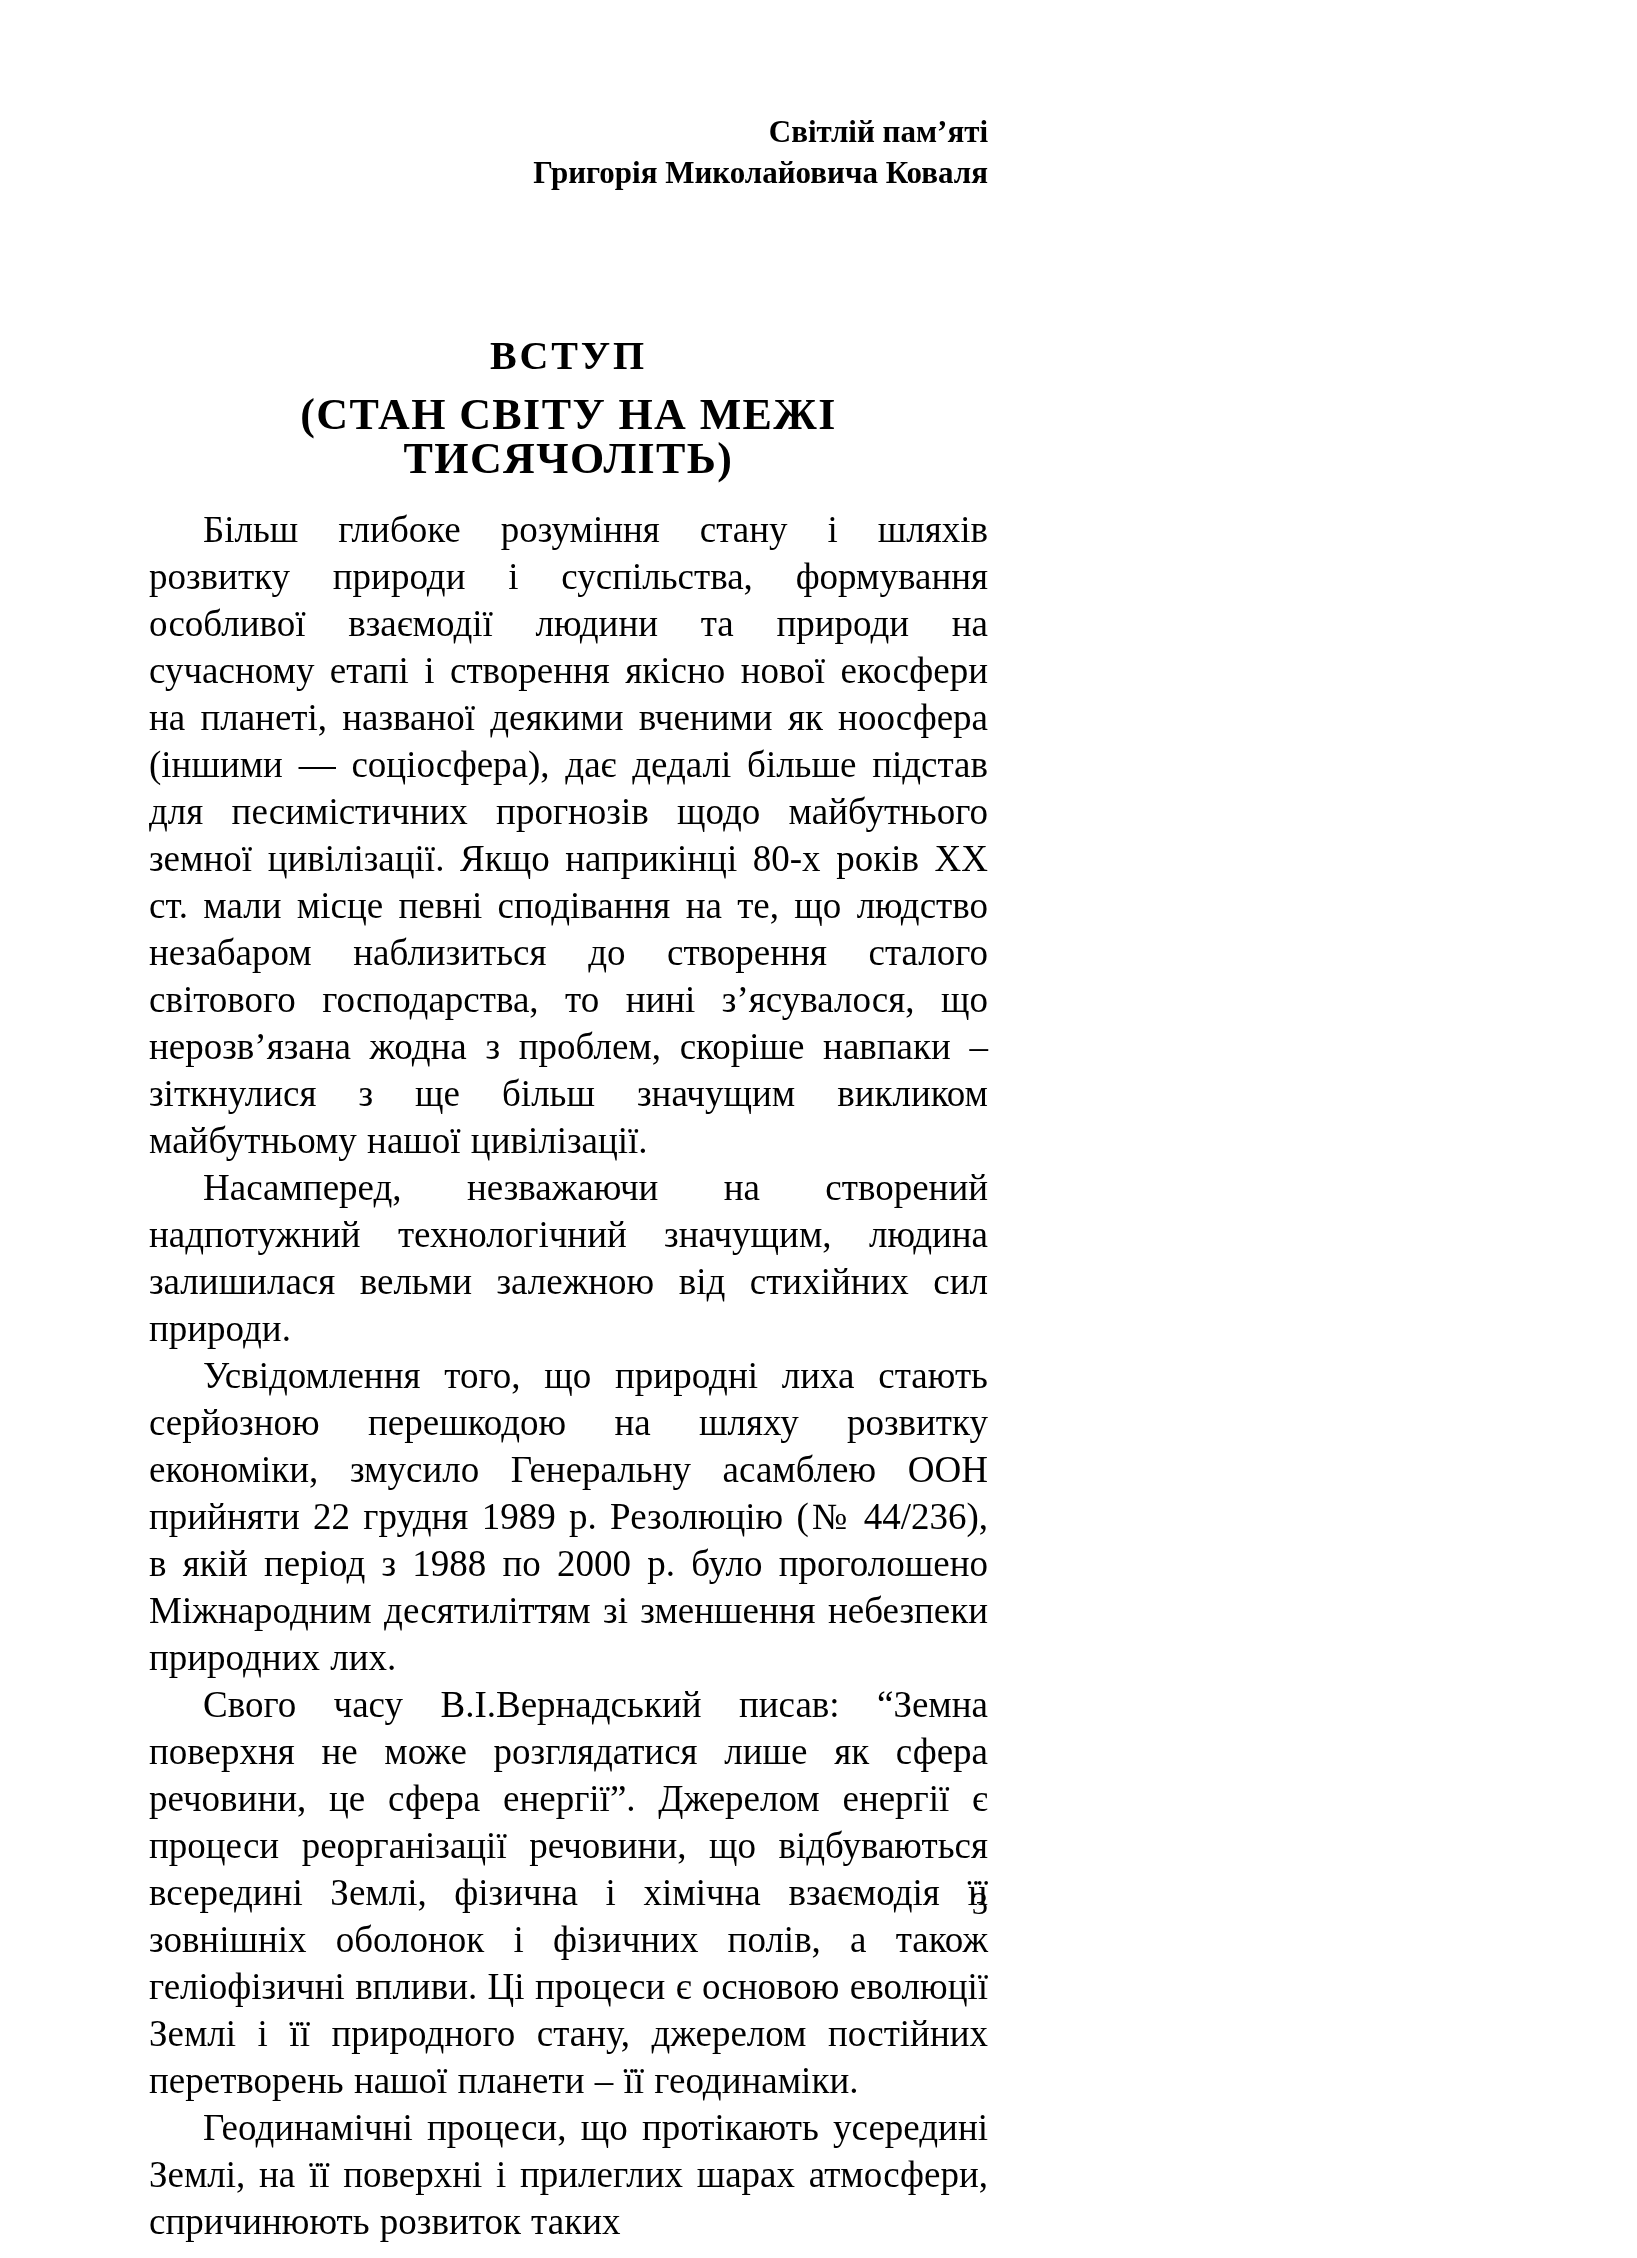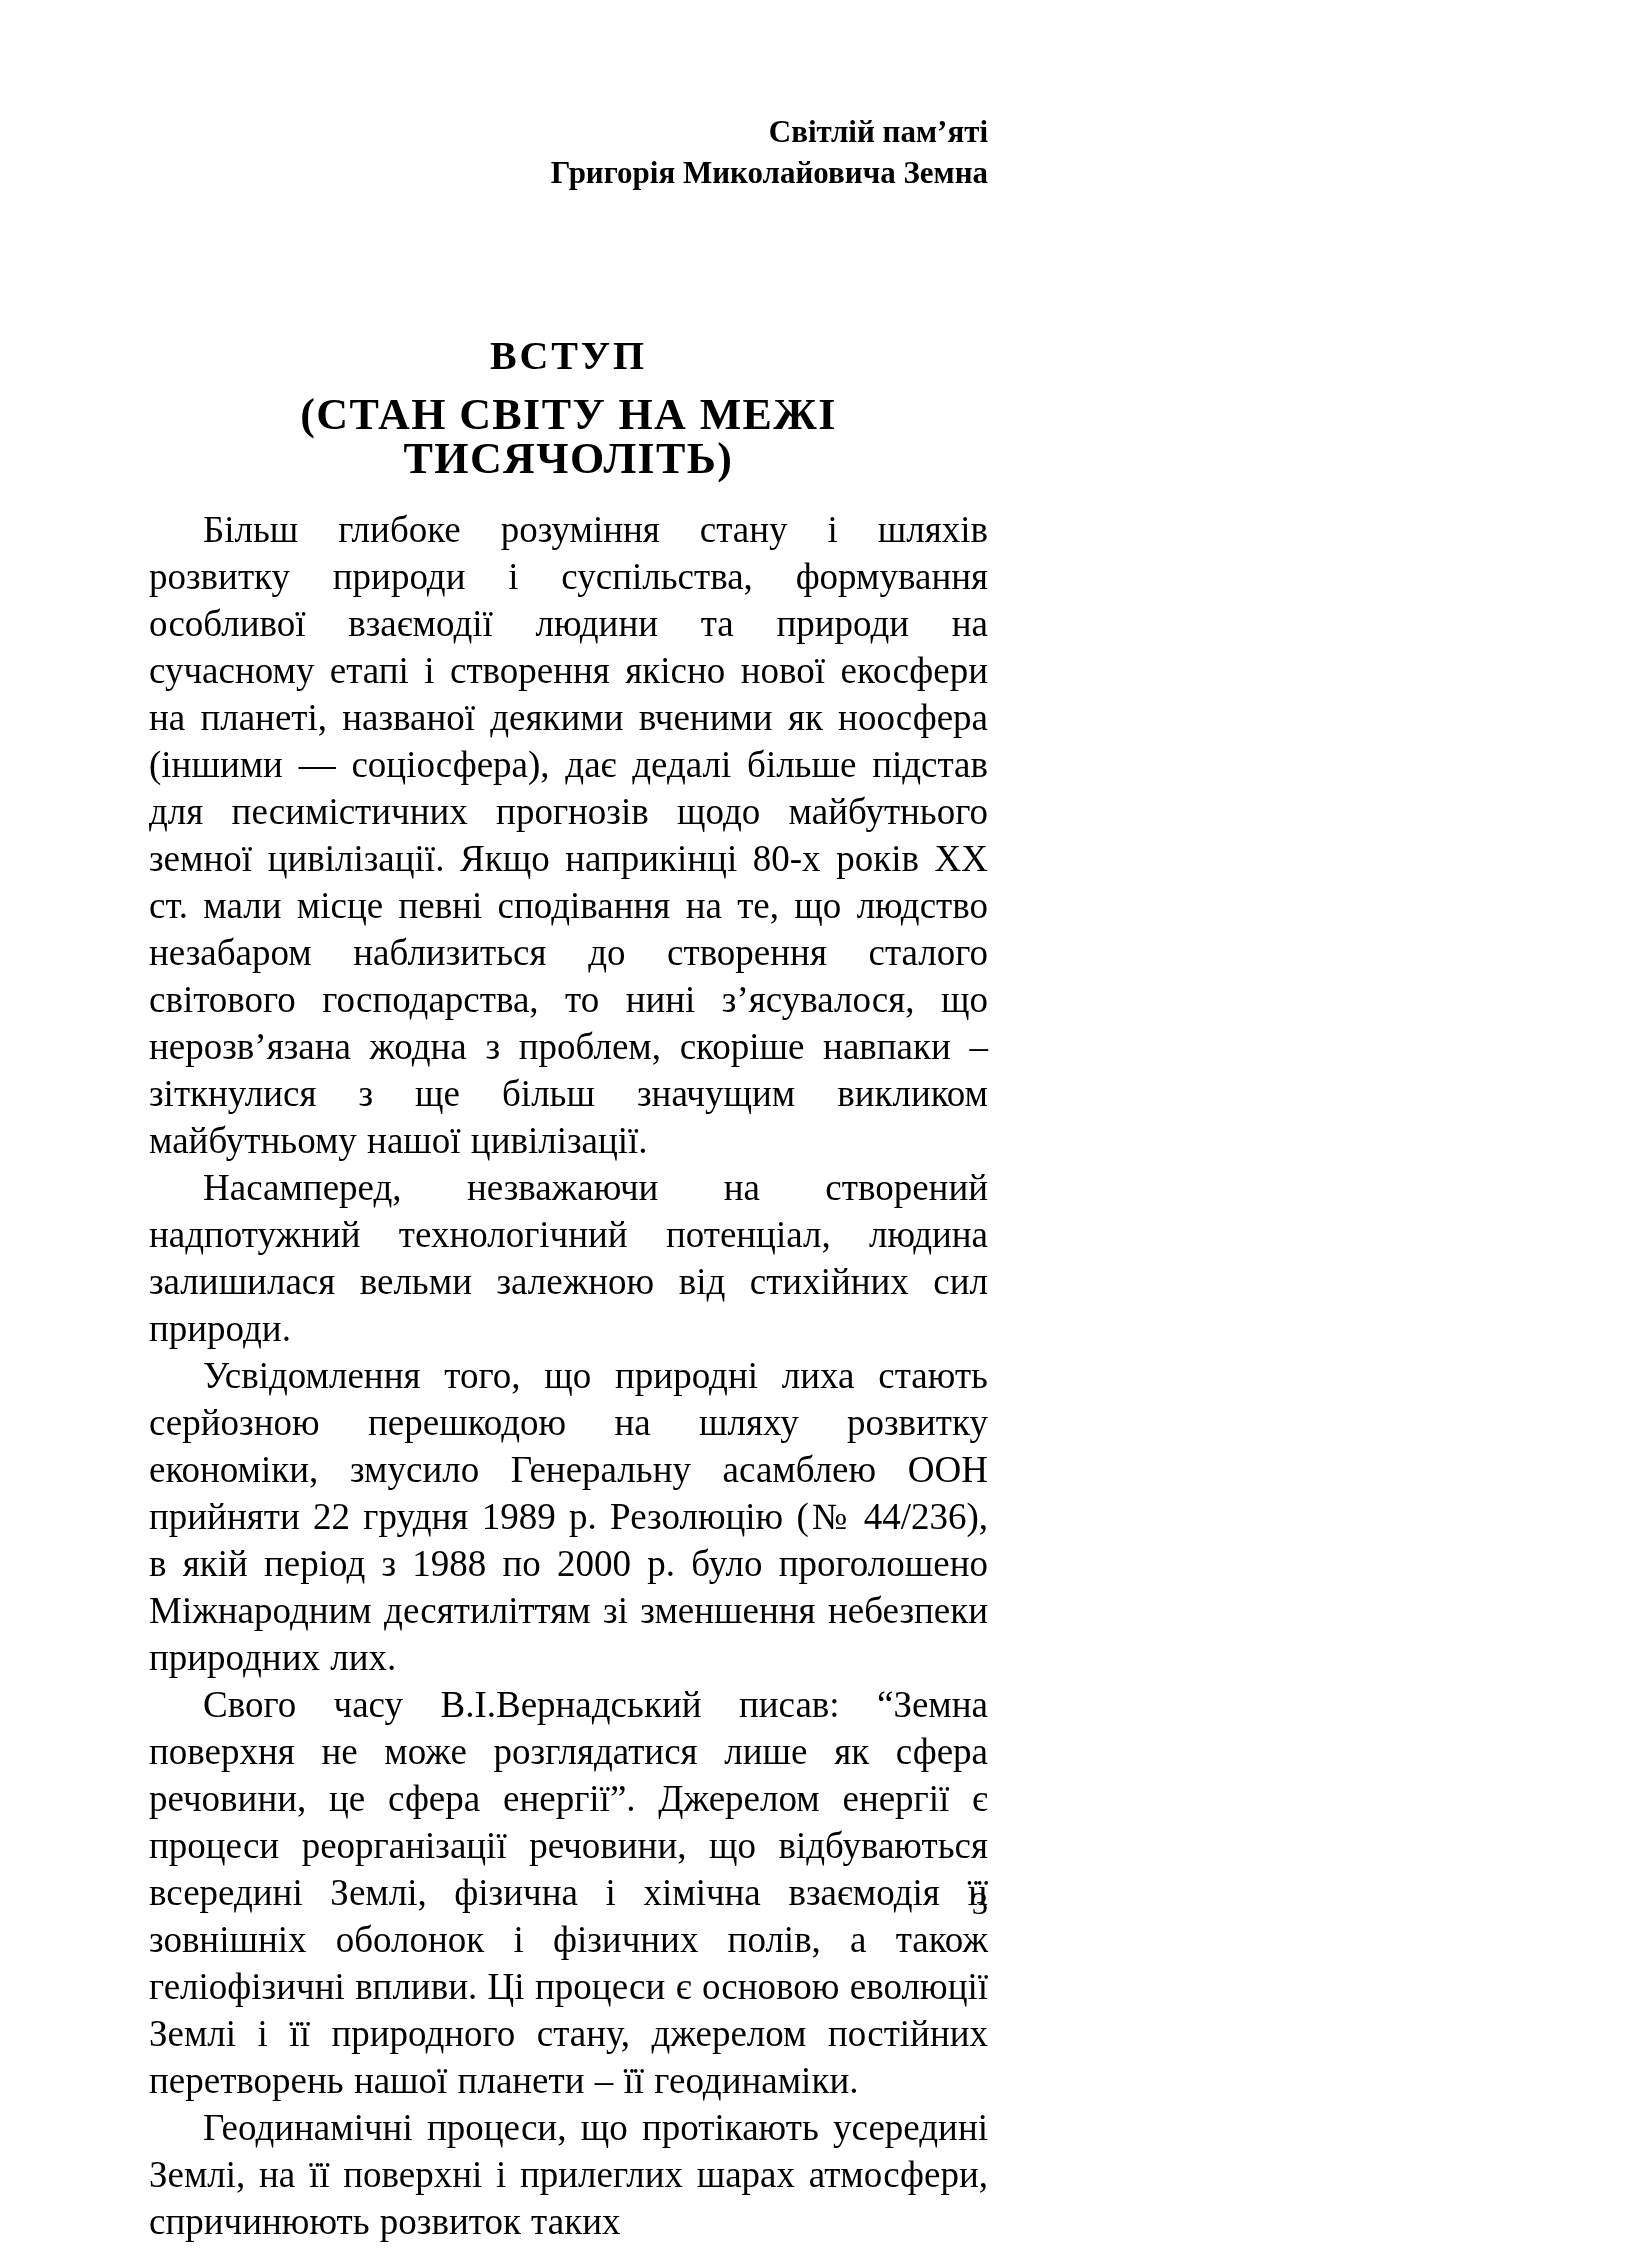"Григорія Миколайовича Земна" div { text: Земна -> Коваля }
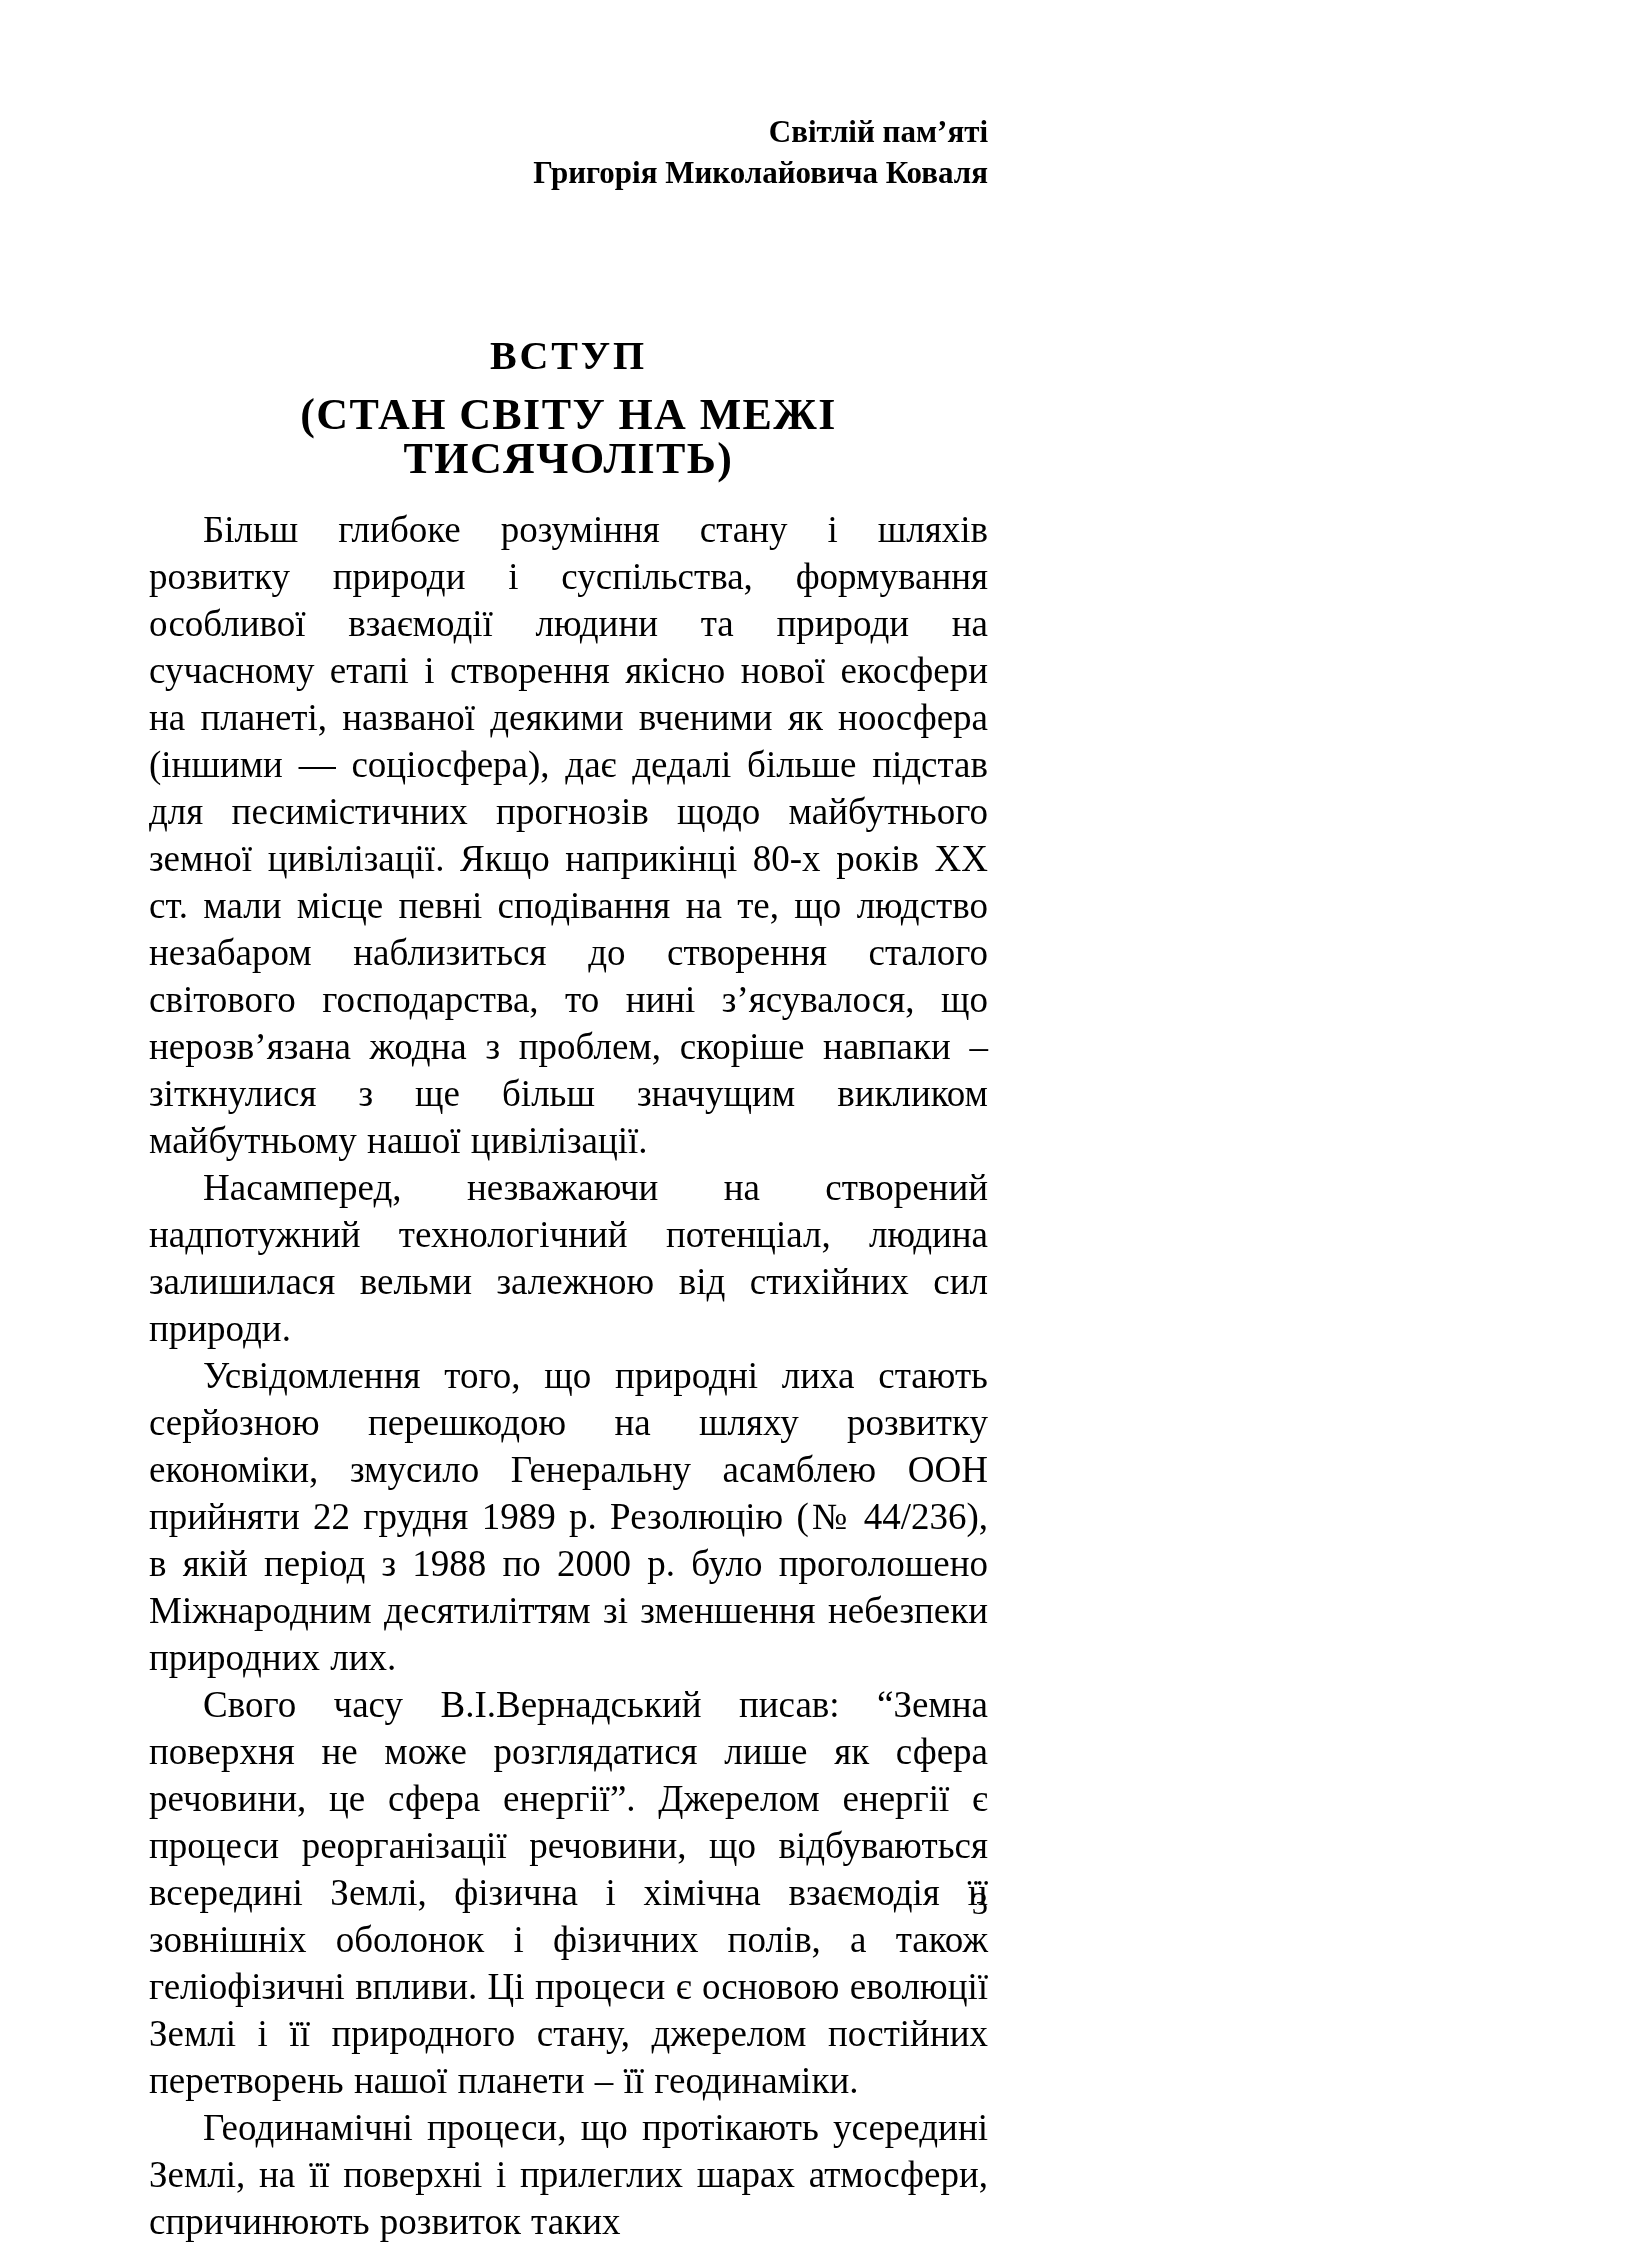"Насамперед, незважаючи на створений" p { text: потенціал -> значущим }
